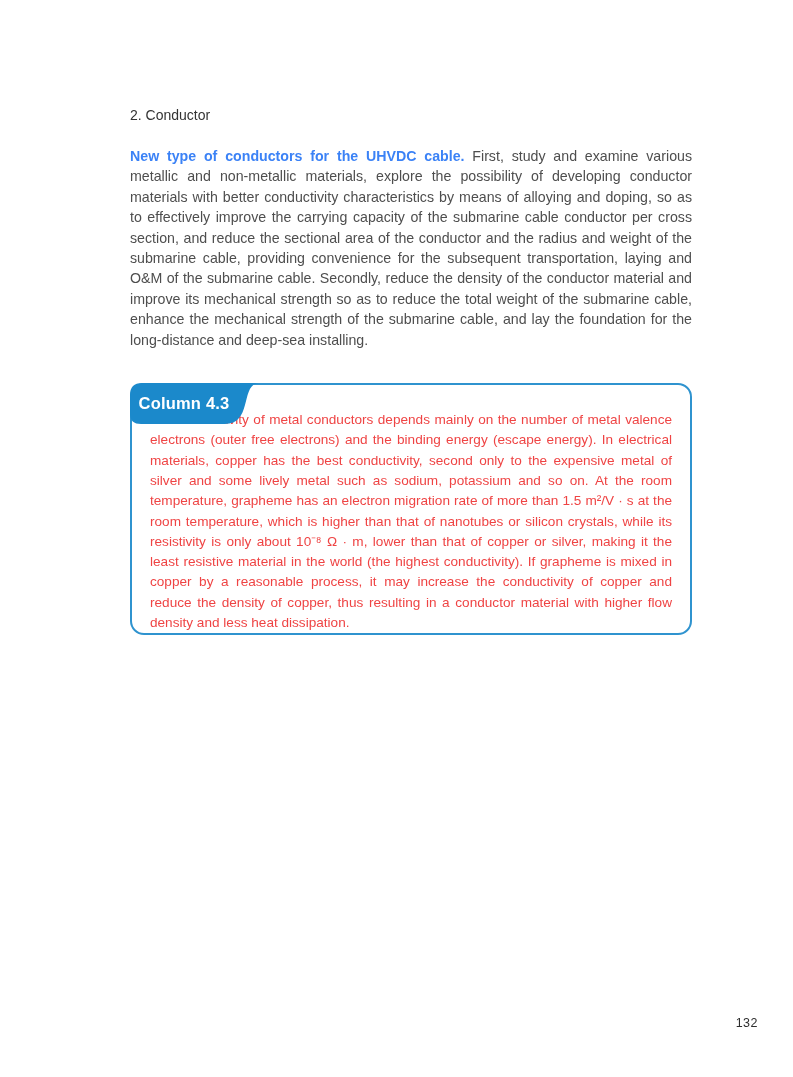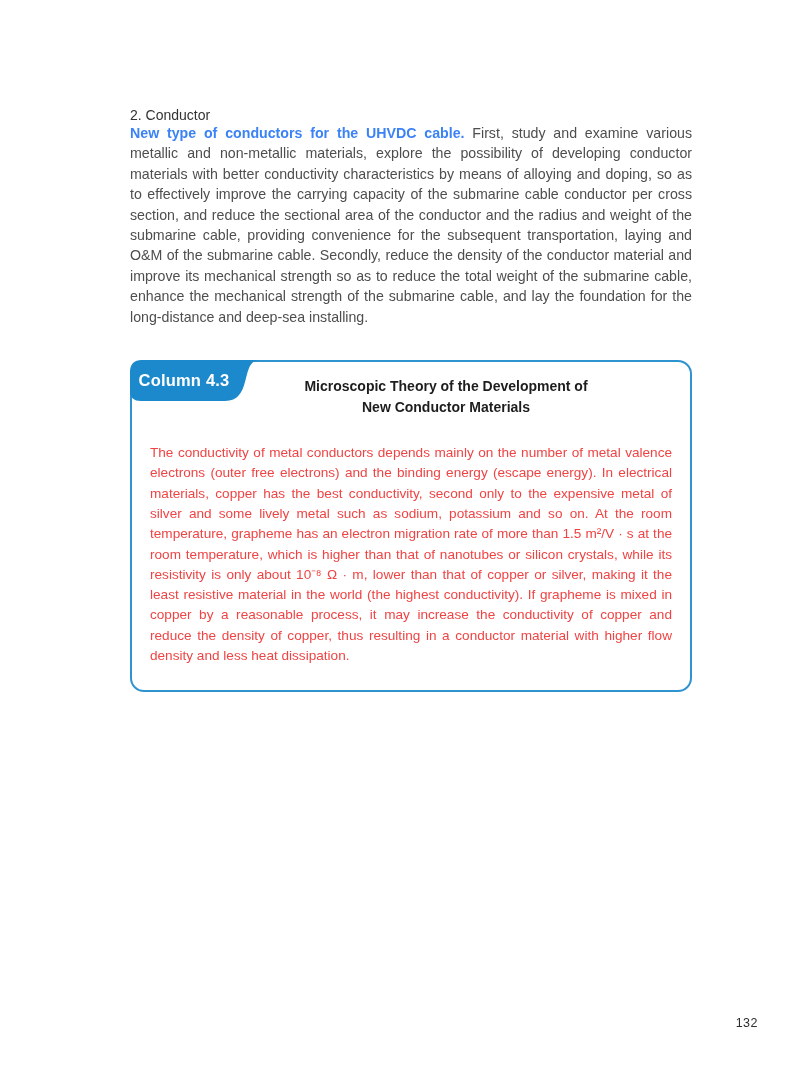"2. Conductor" .section-heading { margin-bottom: none -> 23px }
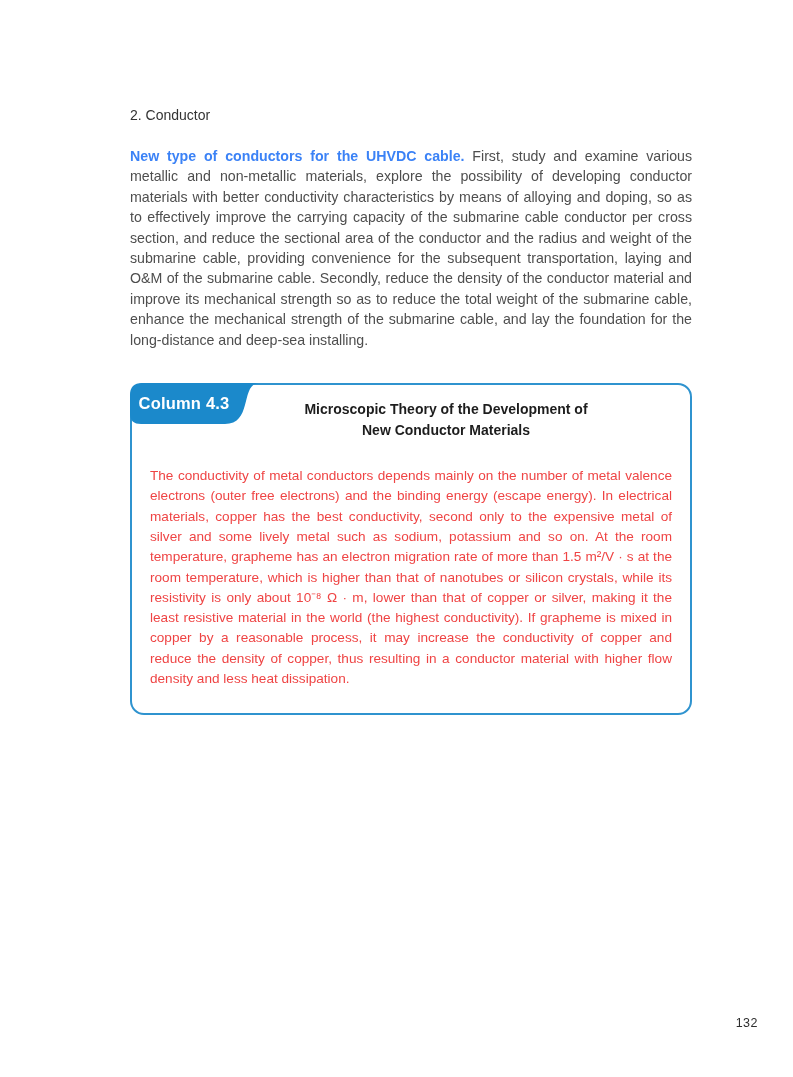"Column 4.3" .column-box { padding-bottom: 24px -> none }
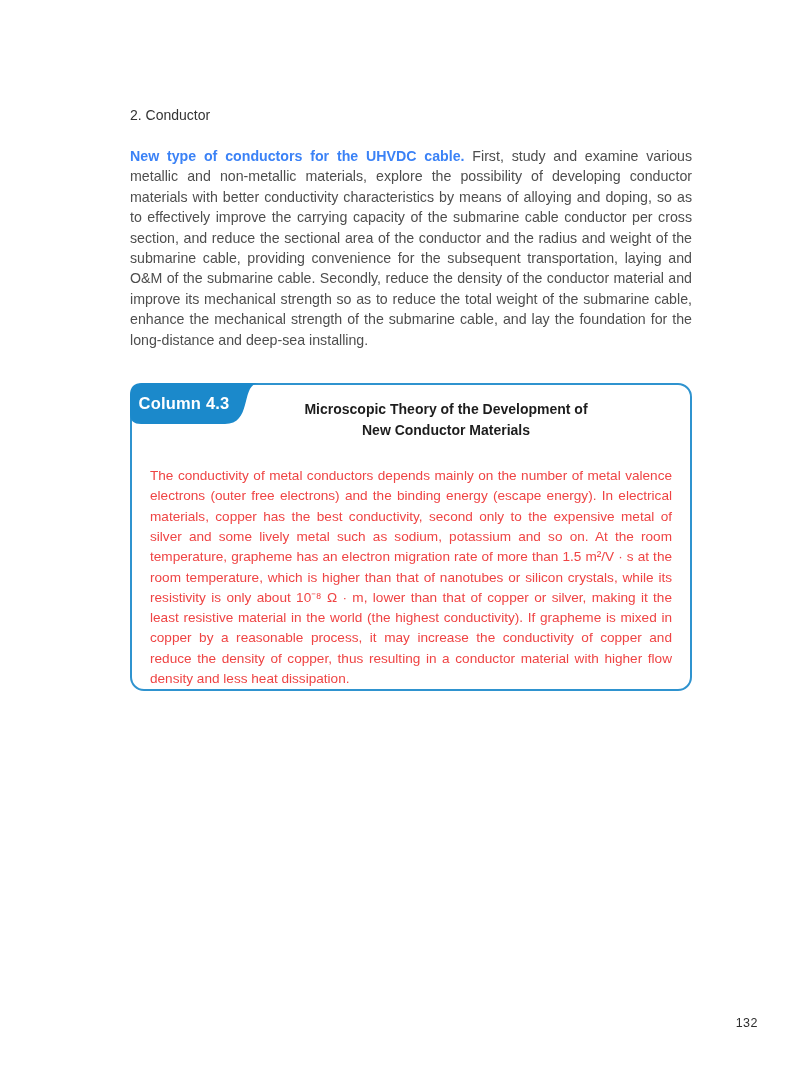"Microscopic Theory of the Development" div.box-title { html: <div> <div>Microscopic Theory of the Development of</div> <div>New Conductor Materials</div> </div> -> none }
